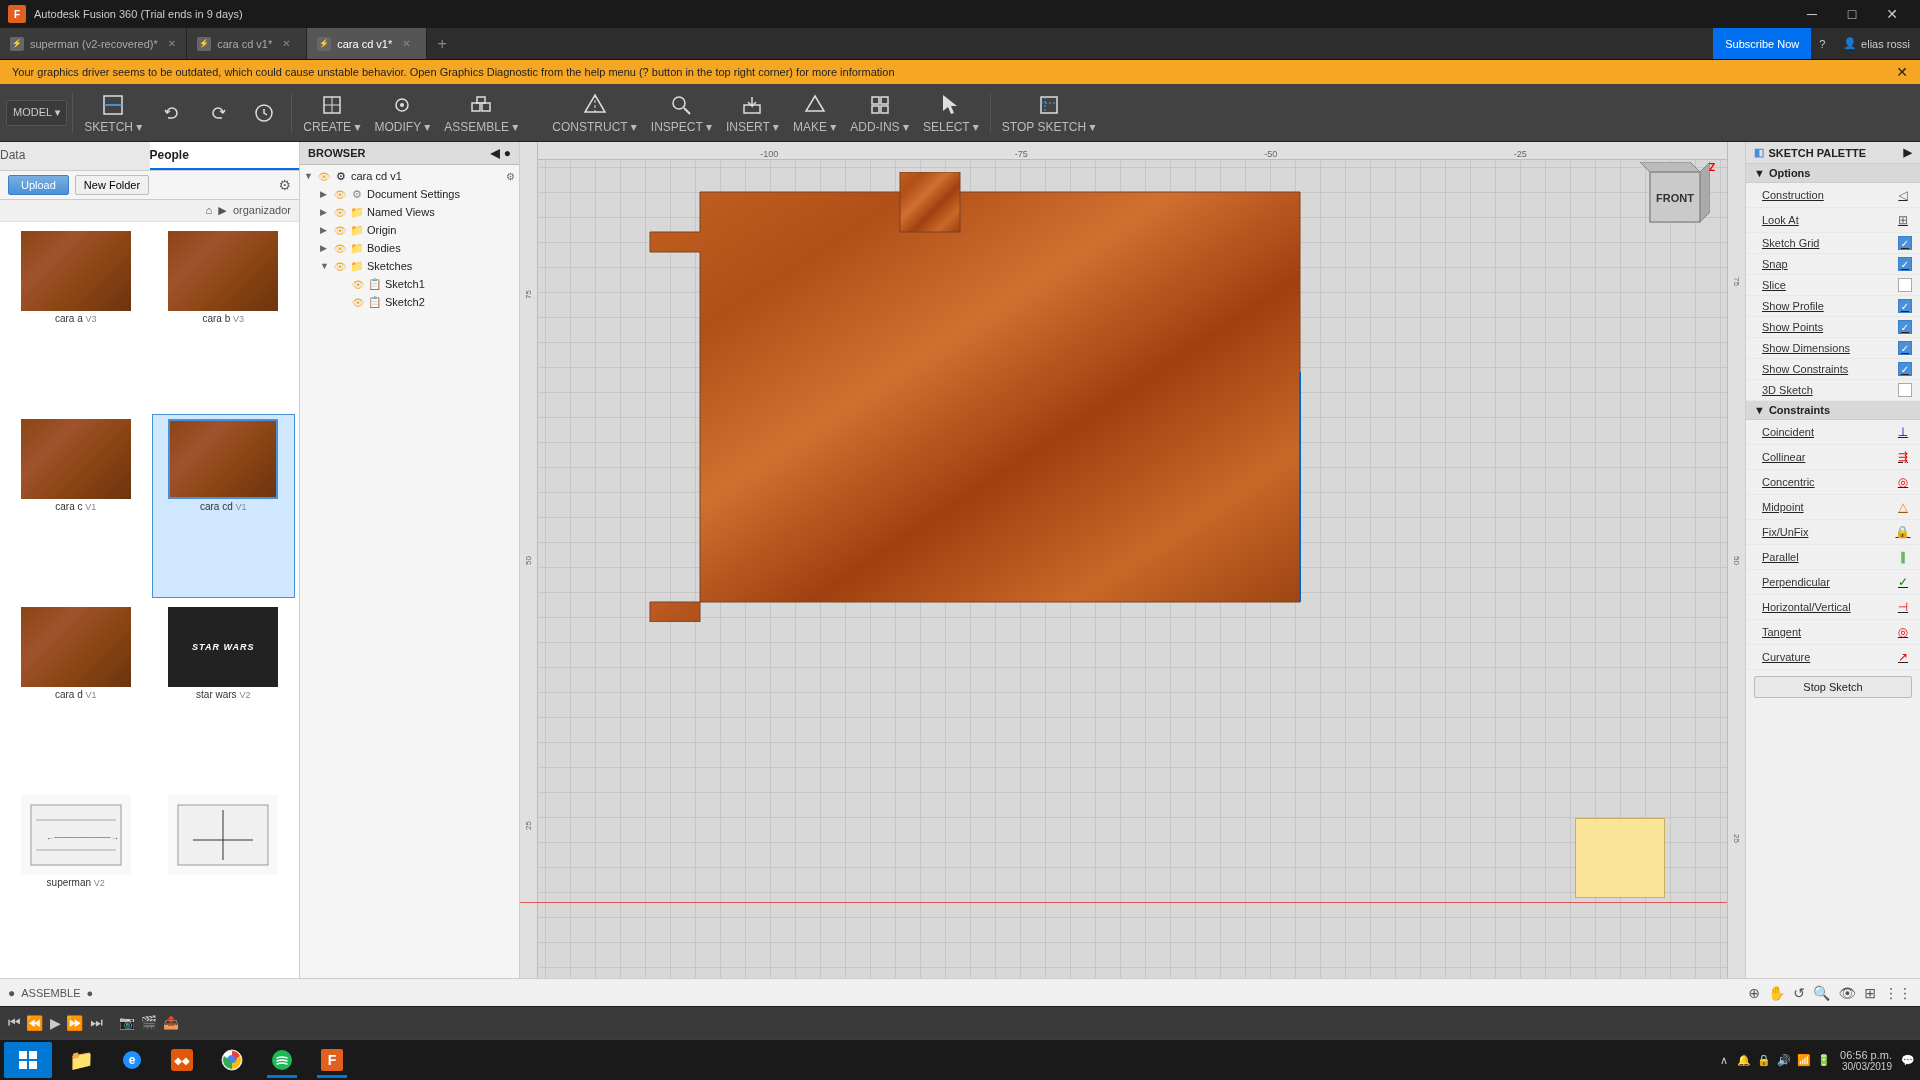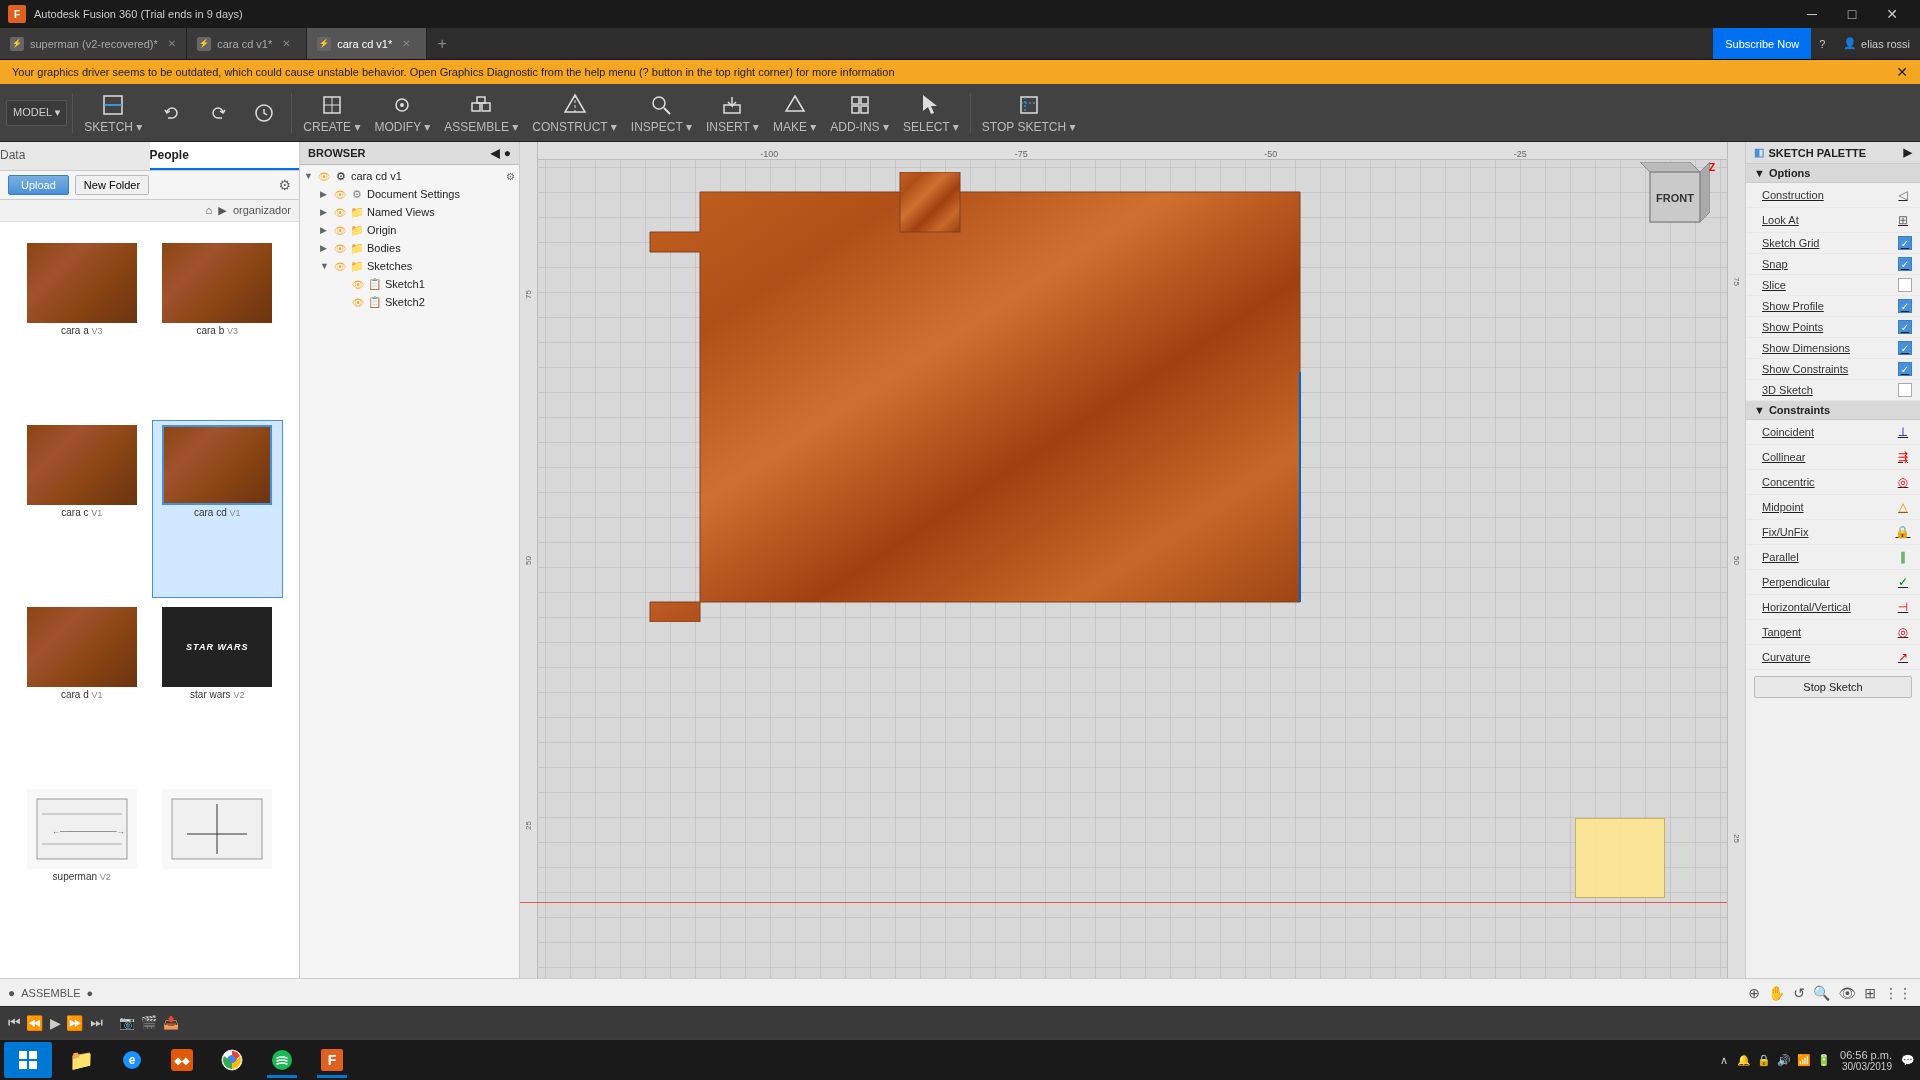"CONSTRUCT ▾" div.toolbar-btn { margin-left: none -> 20px }
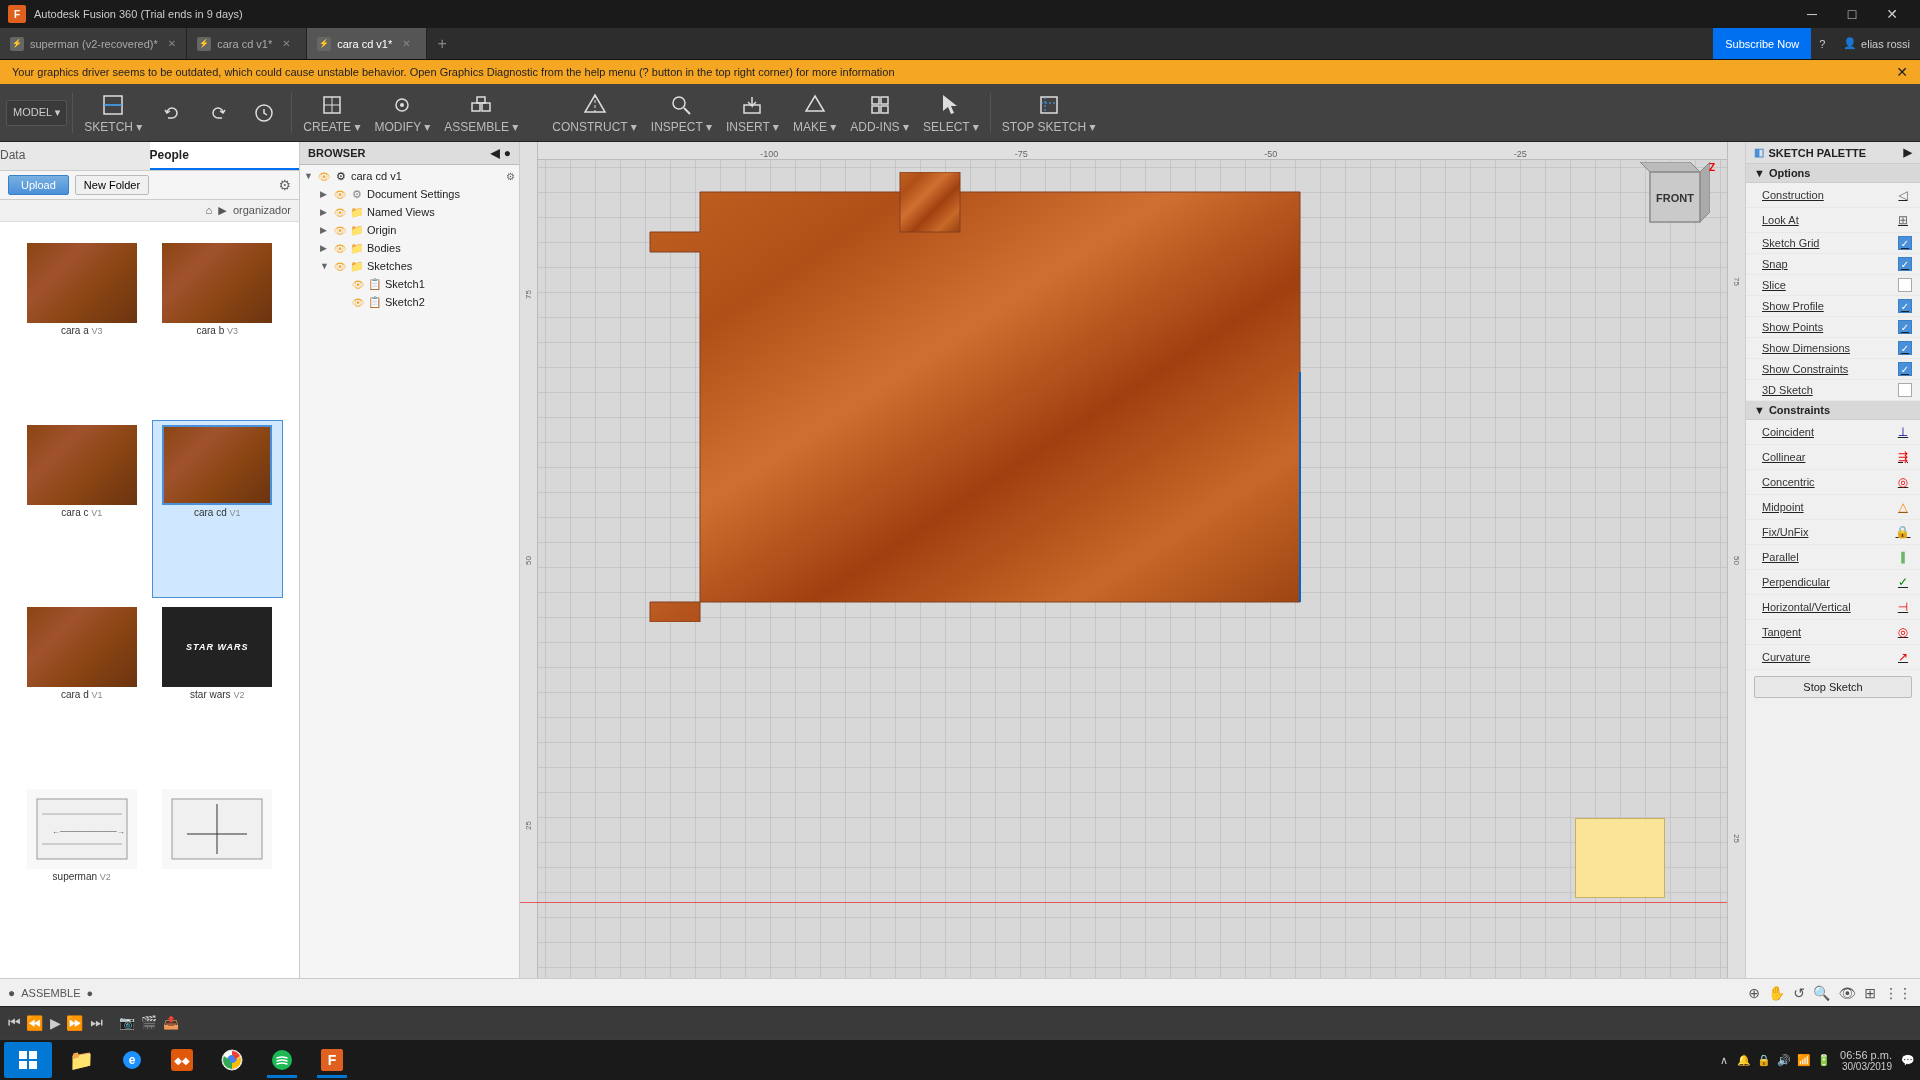"cara a V3" #file-grid { padding: 16px -> 4px }
